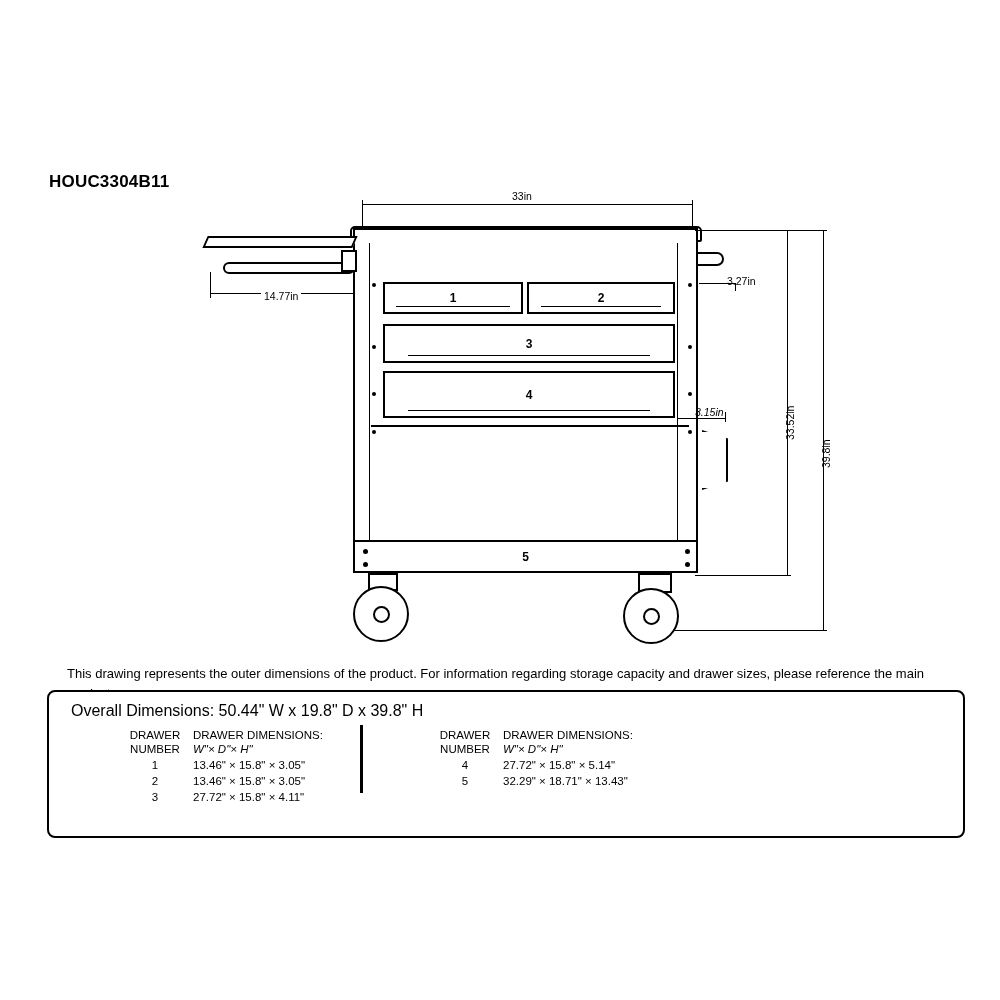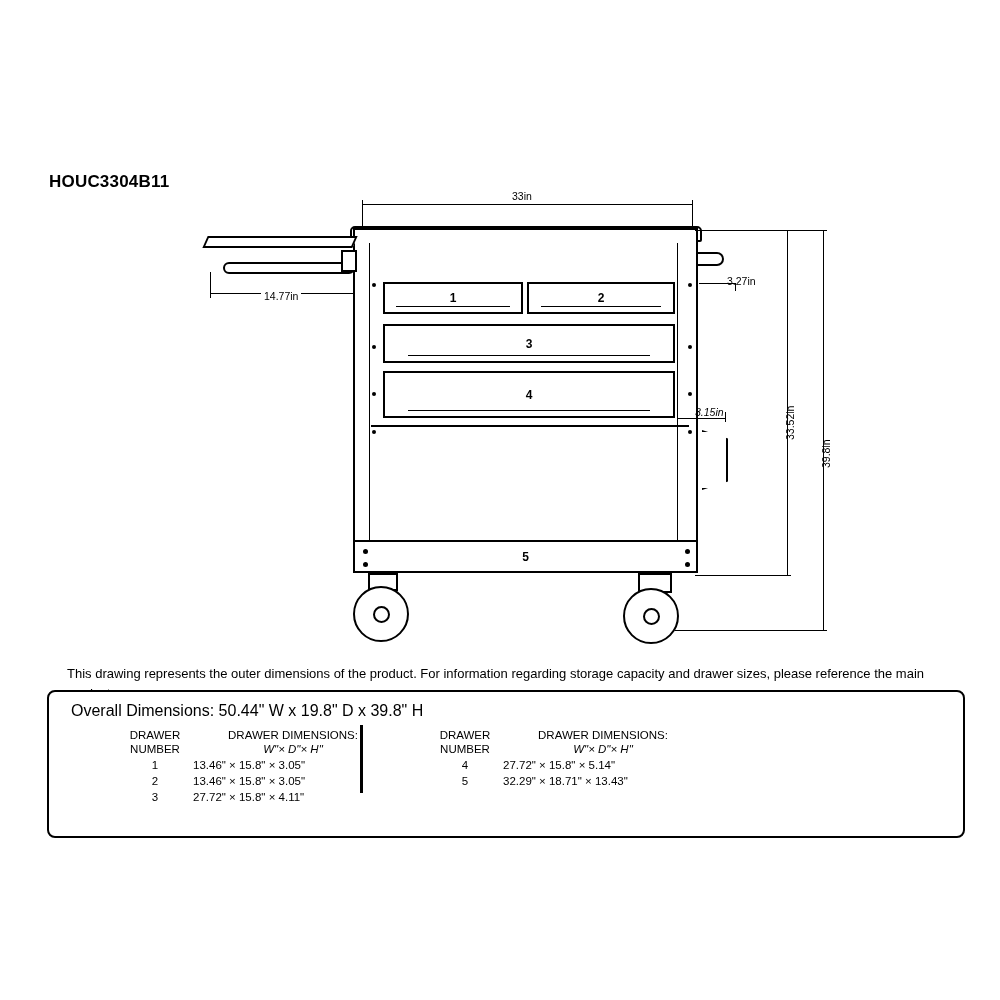"DRAWER DIMENSIONS:" .tbl .col-b { text-align: center -> left }
